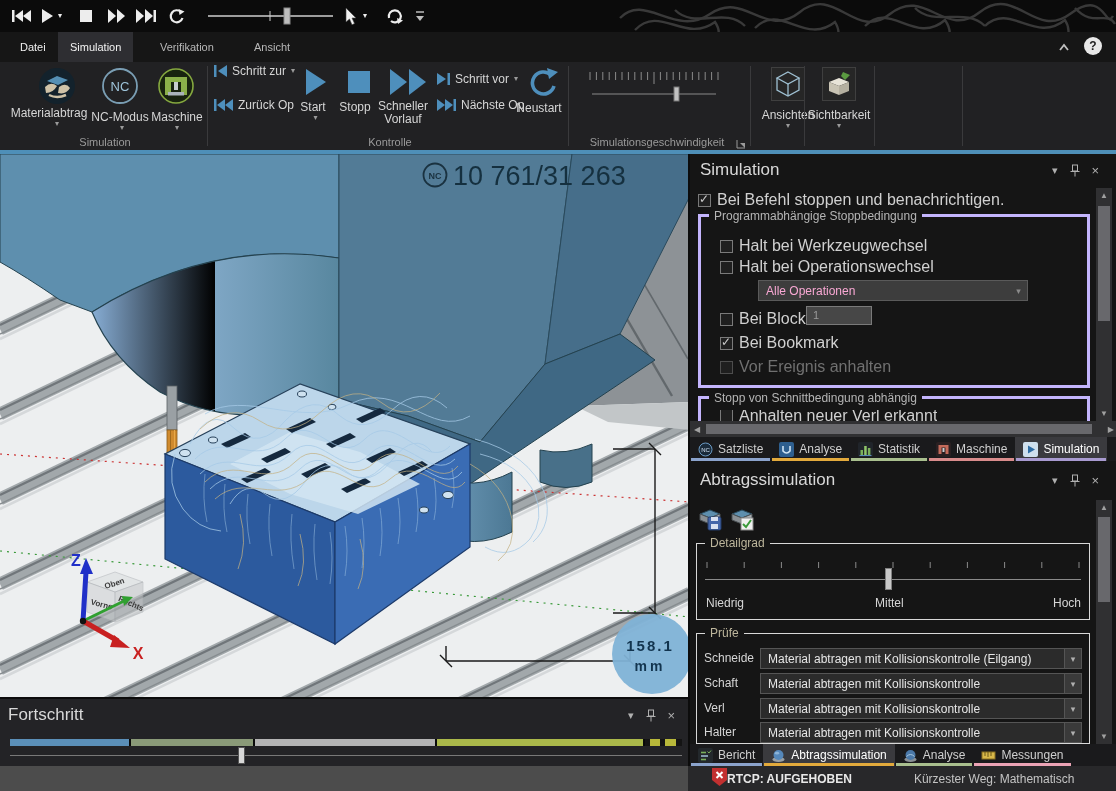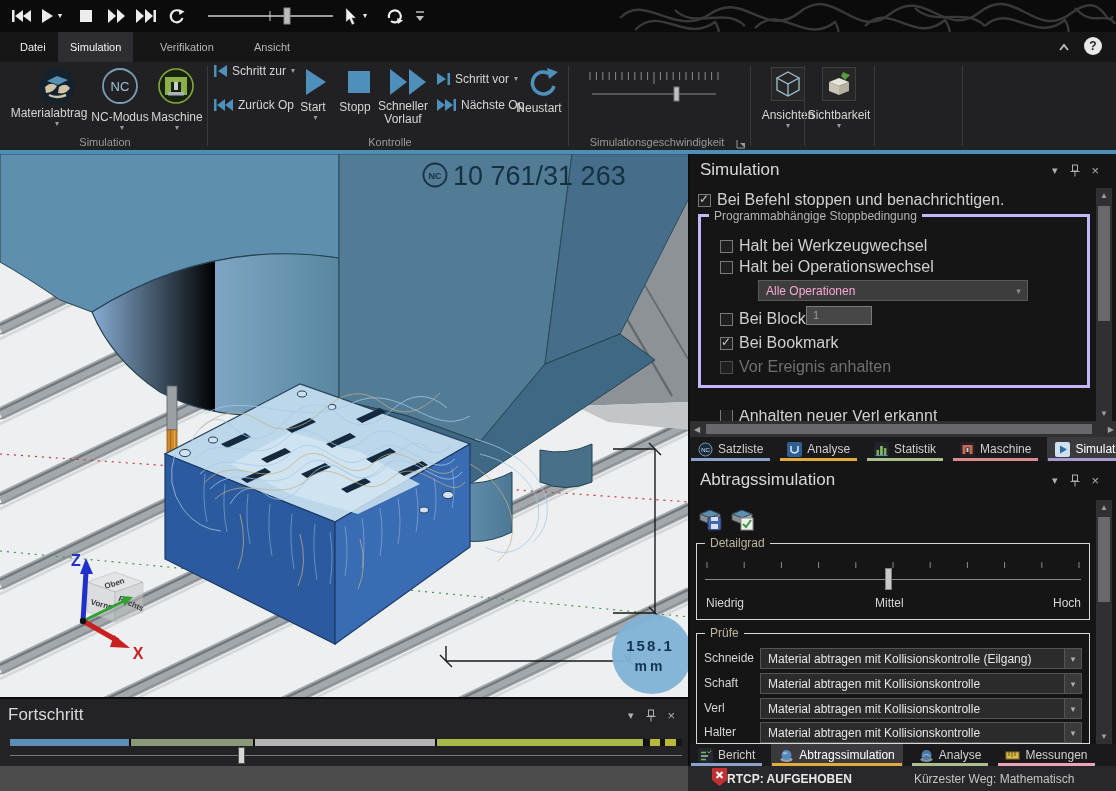"Stopp von Schnittbedingung abhängig" div.gbox { html: none -> <div> <span>Stopp von Schnittbedingung abhängig</span> </div> }
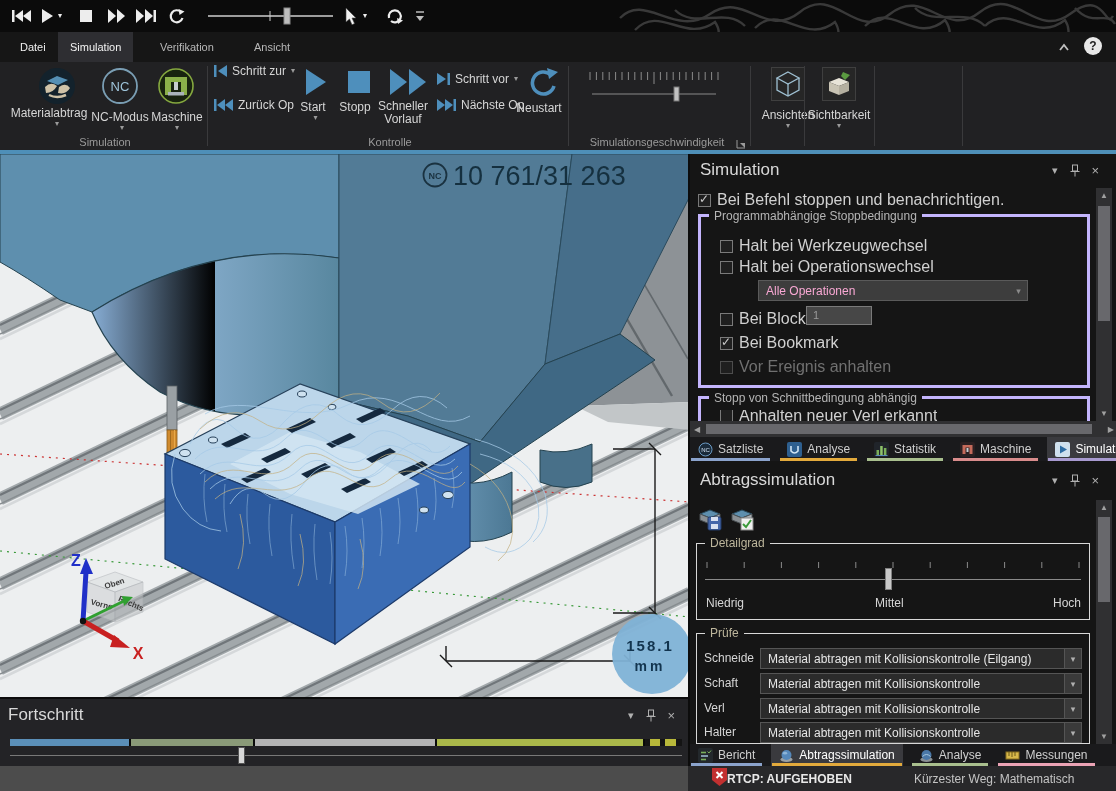"Satzliste" .tabstrip { gap: 8px -> none }
